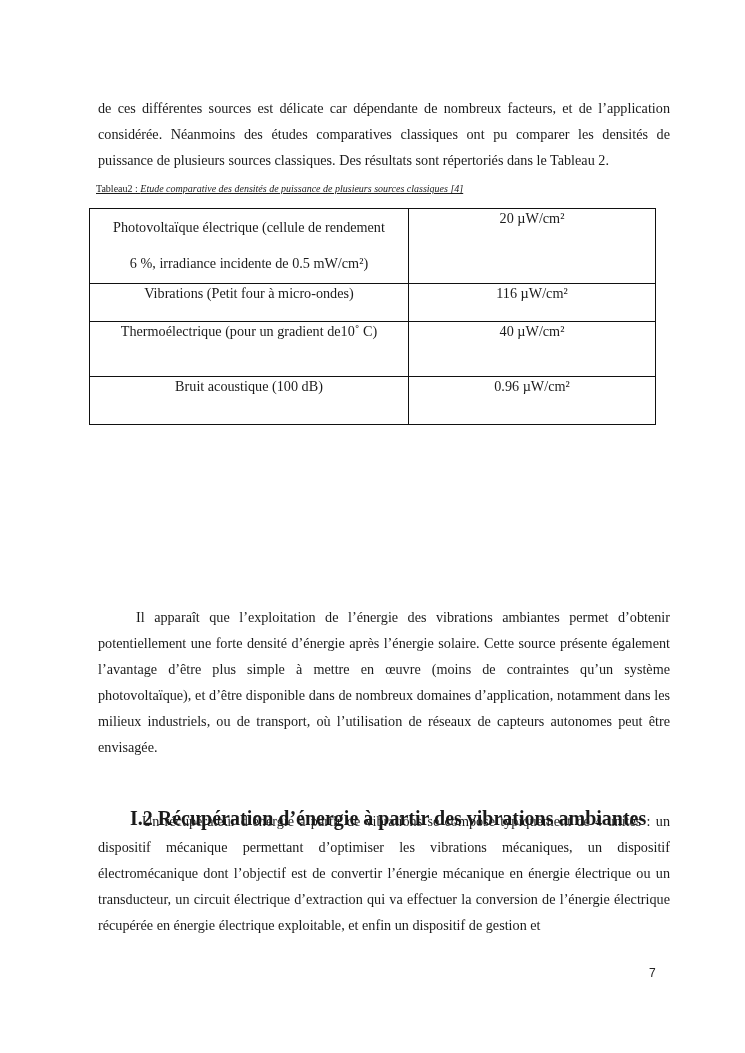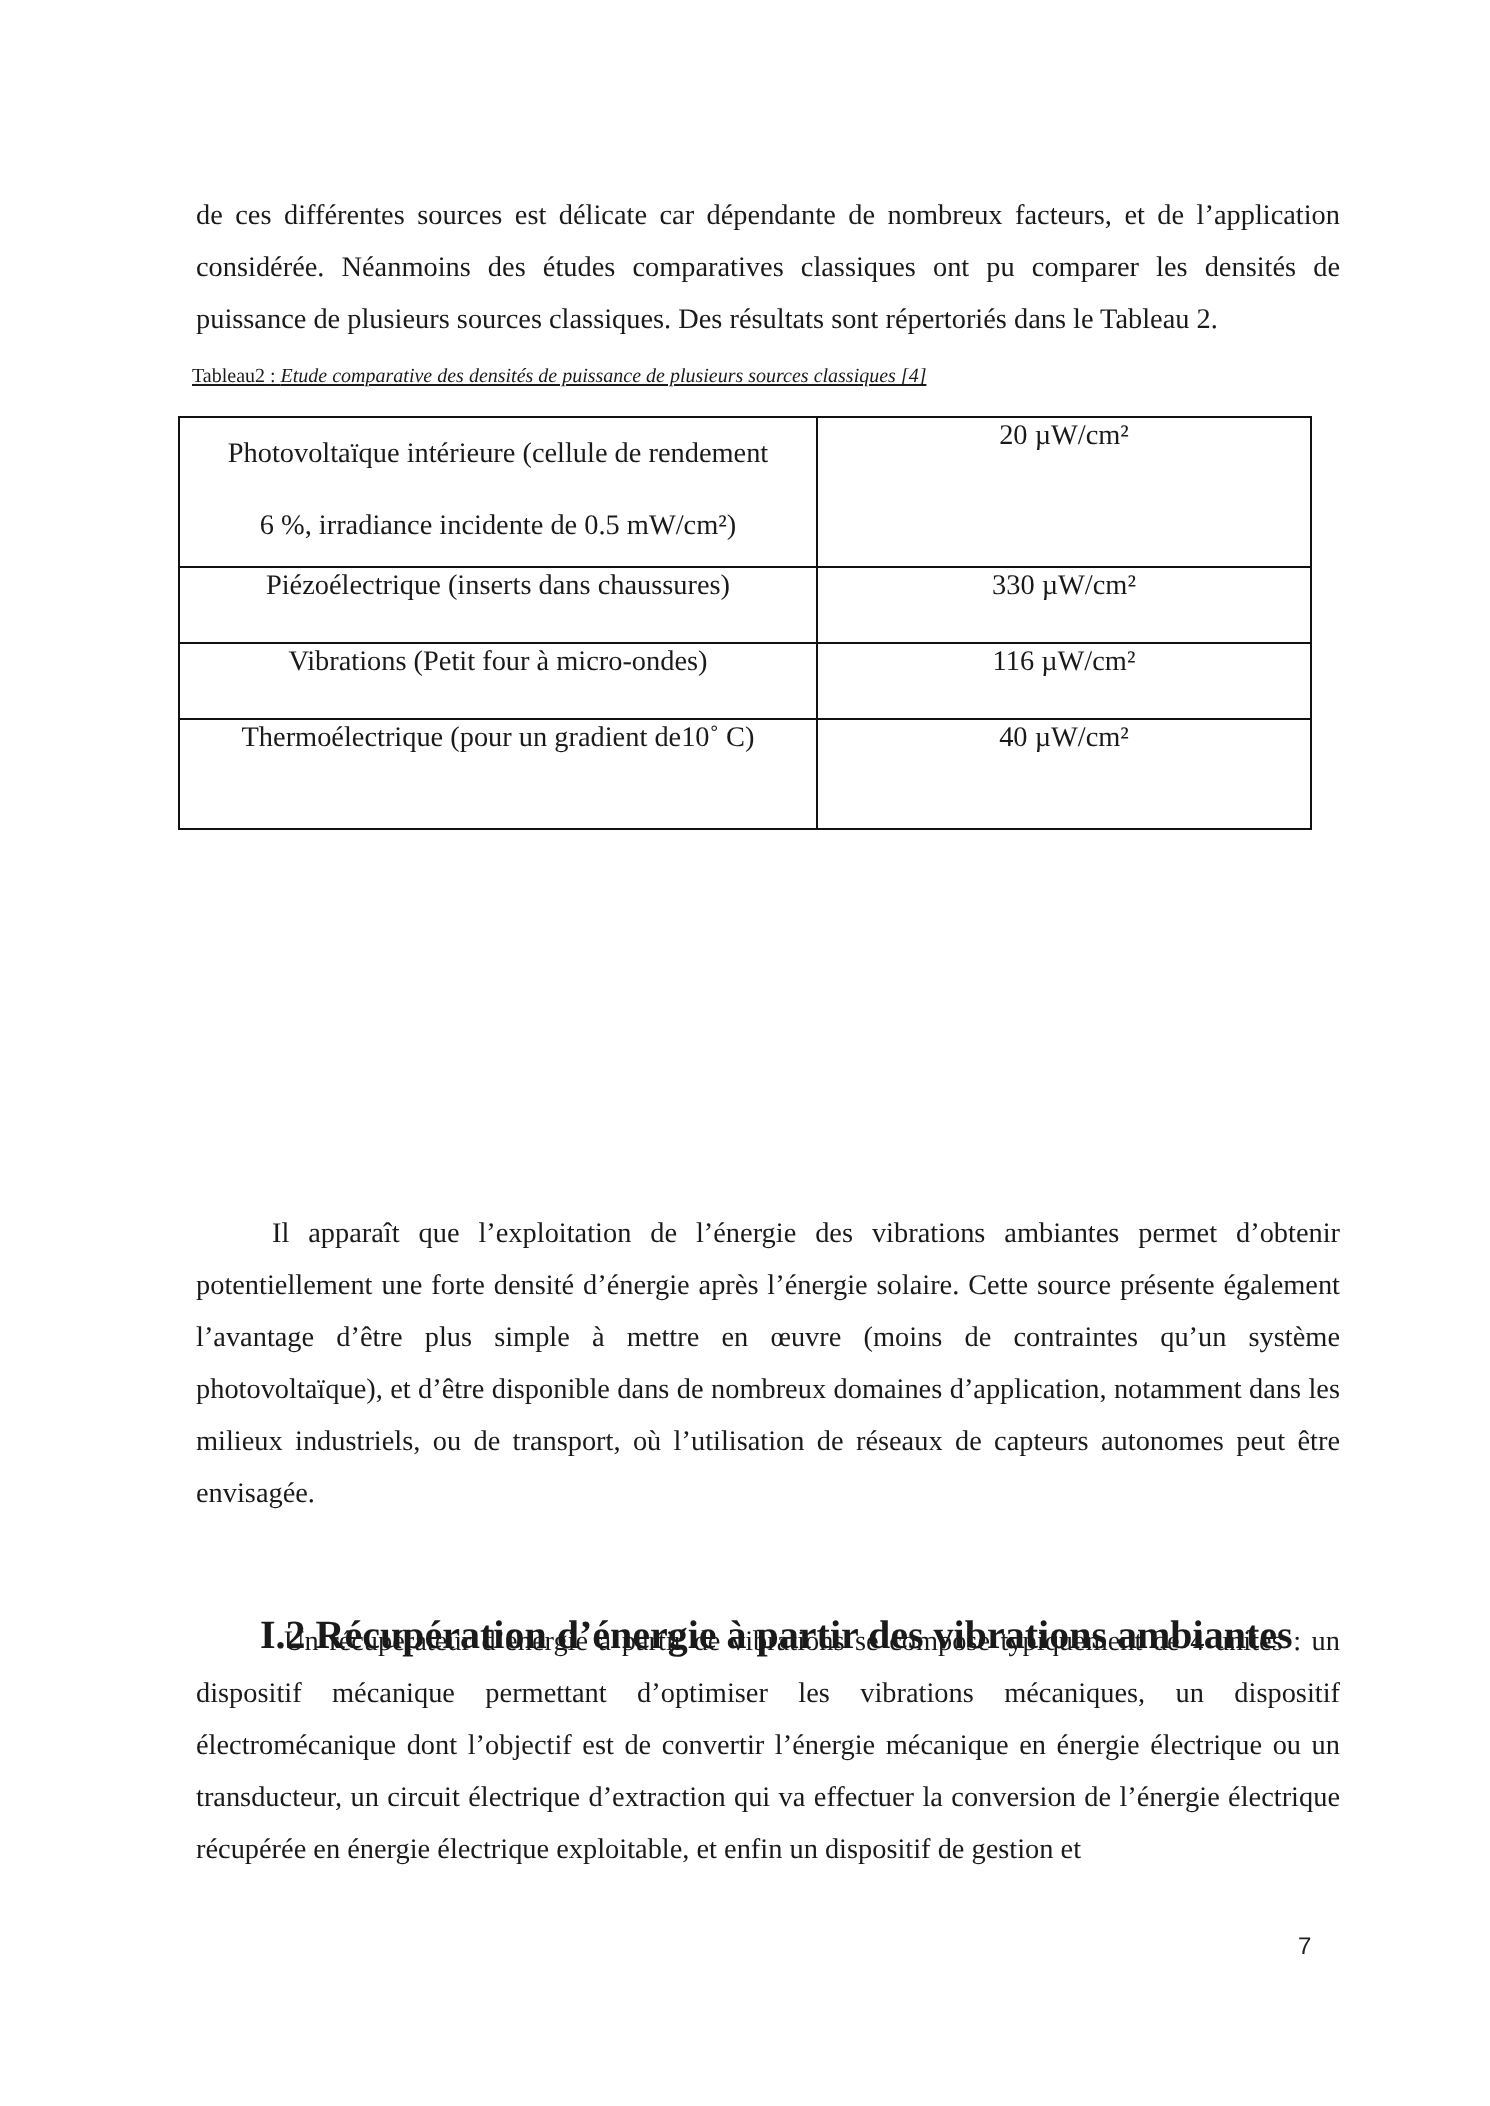"Photovoltaïque intérieure (cellule de" span { text: intérieure -> électrique }
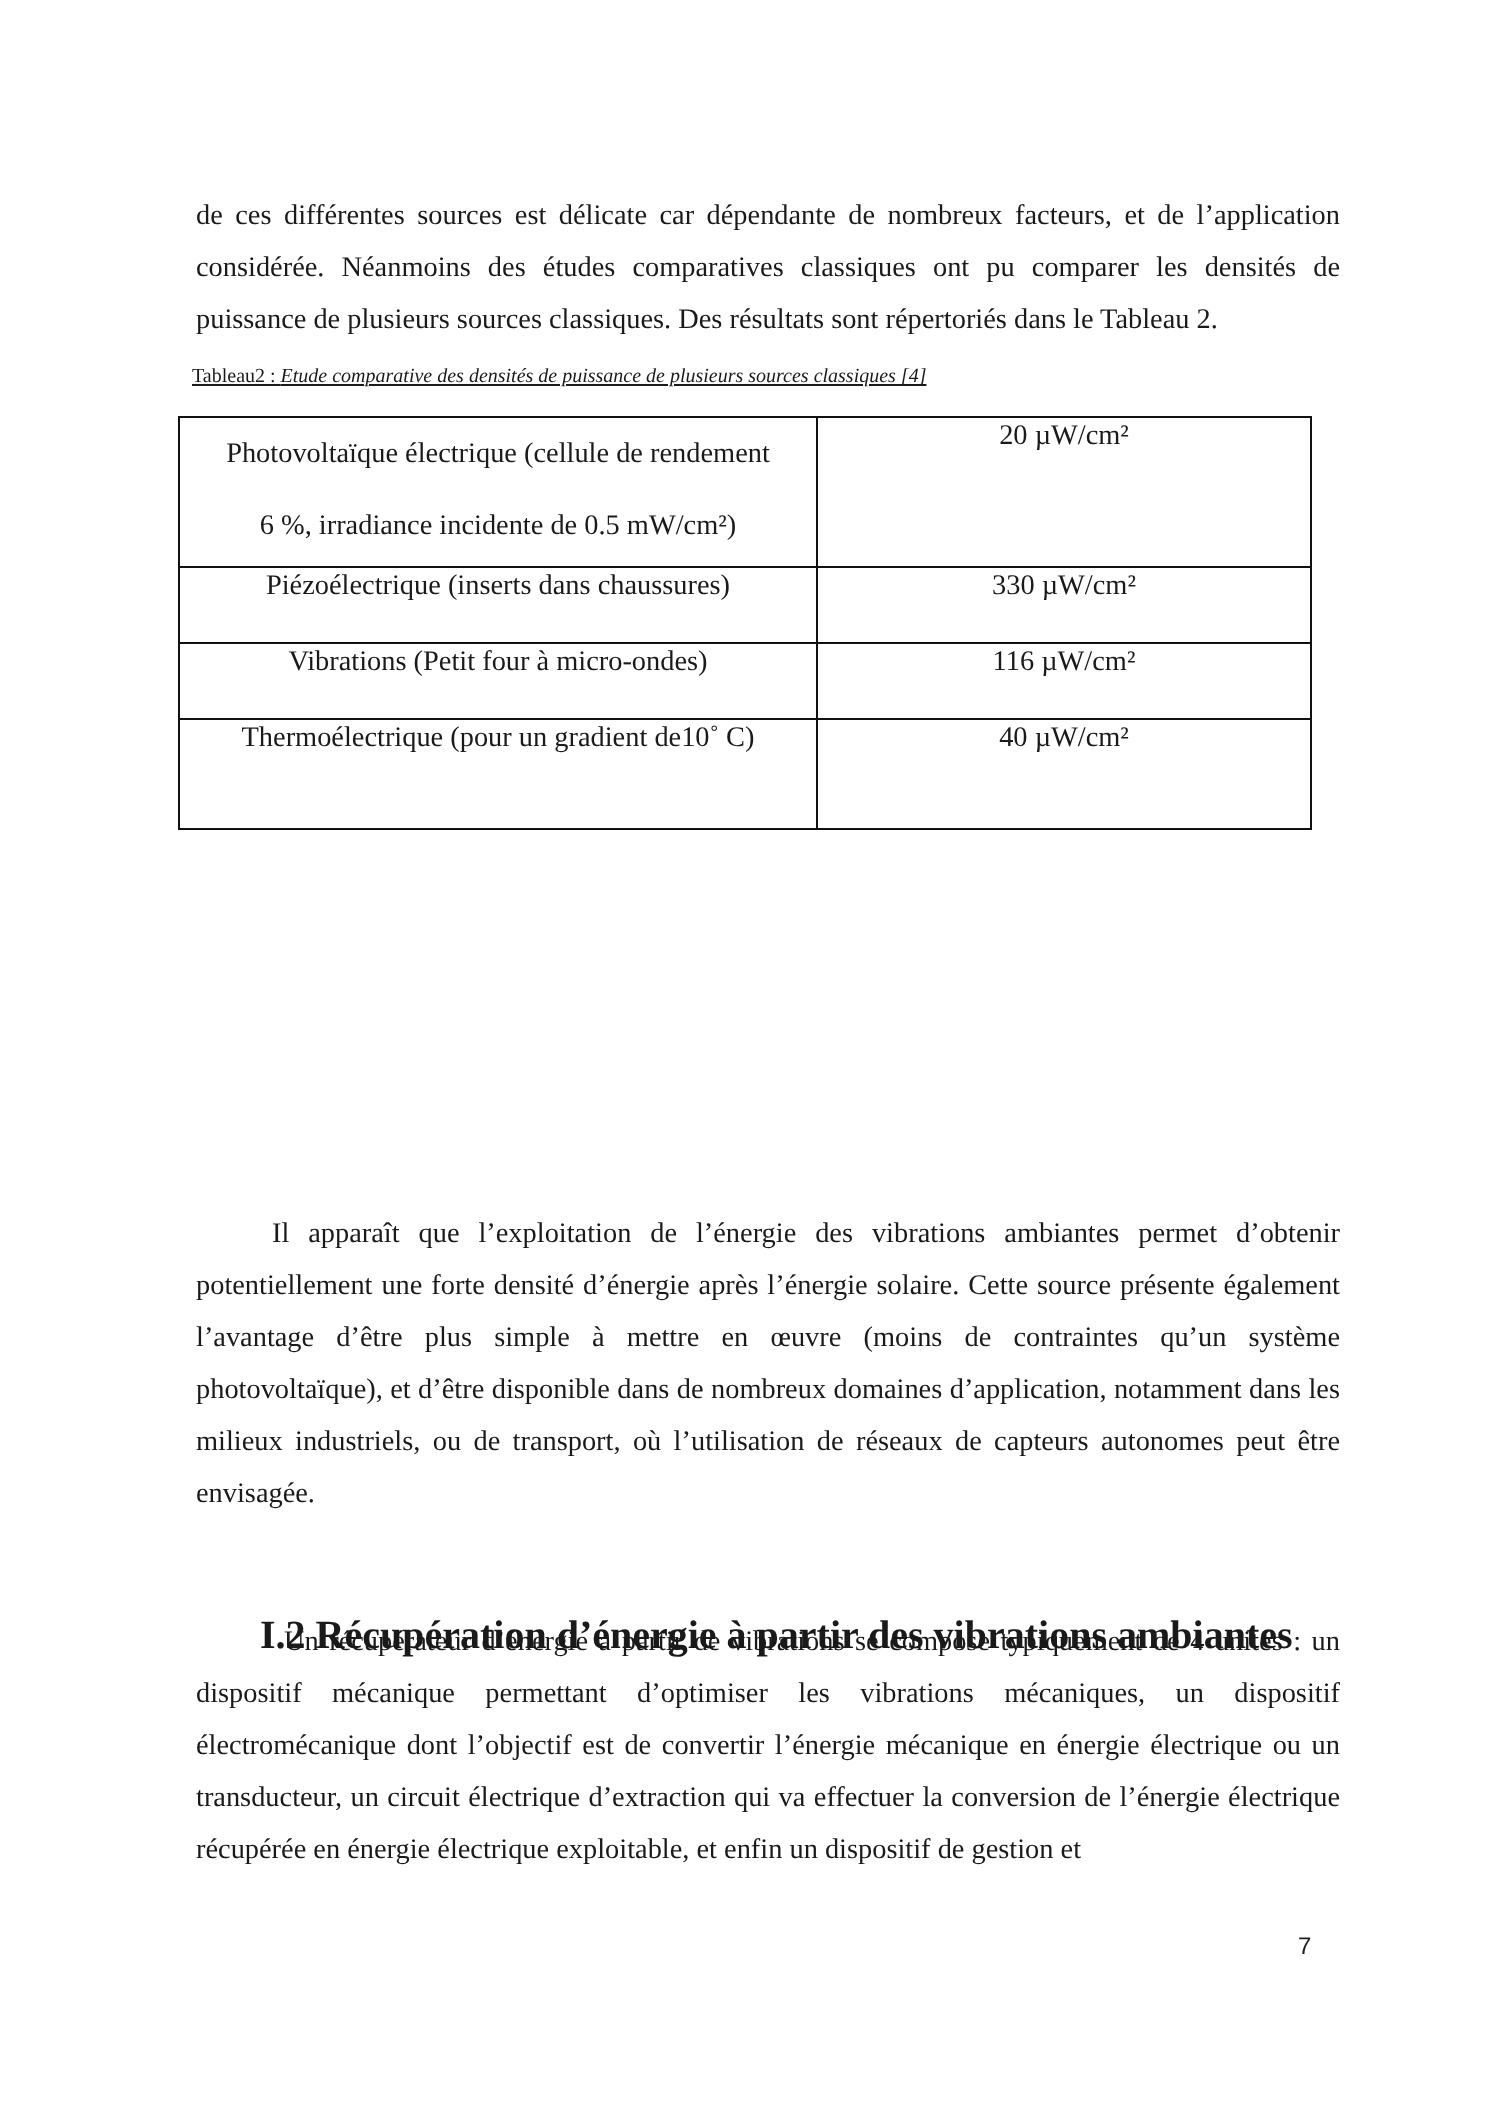"Piézoélectrique (inserts dans" tr.r3 { html: <tr> <td>Piézoélectrique (inserts dans chaussures)</td> <td>330 µW/cm²</td> </tr> -> none }
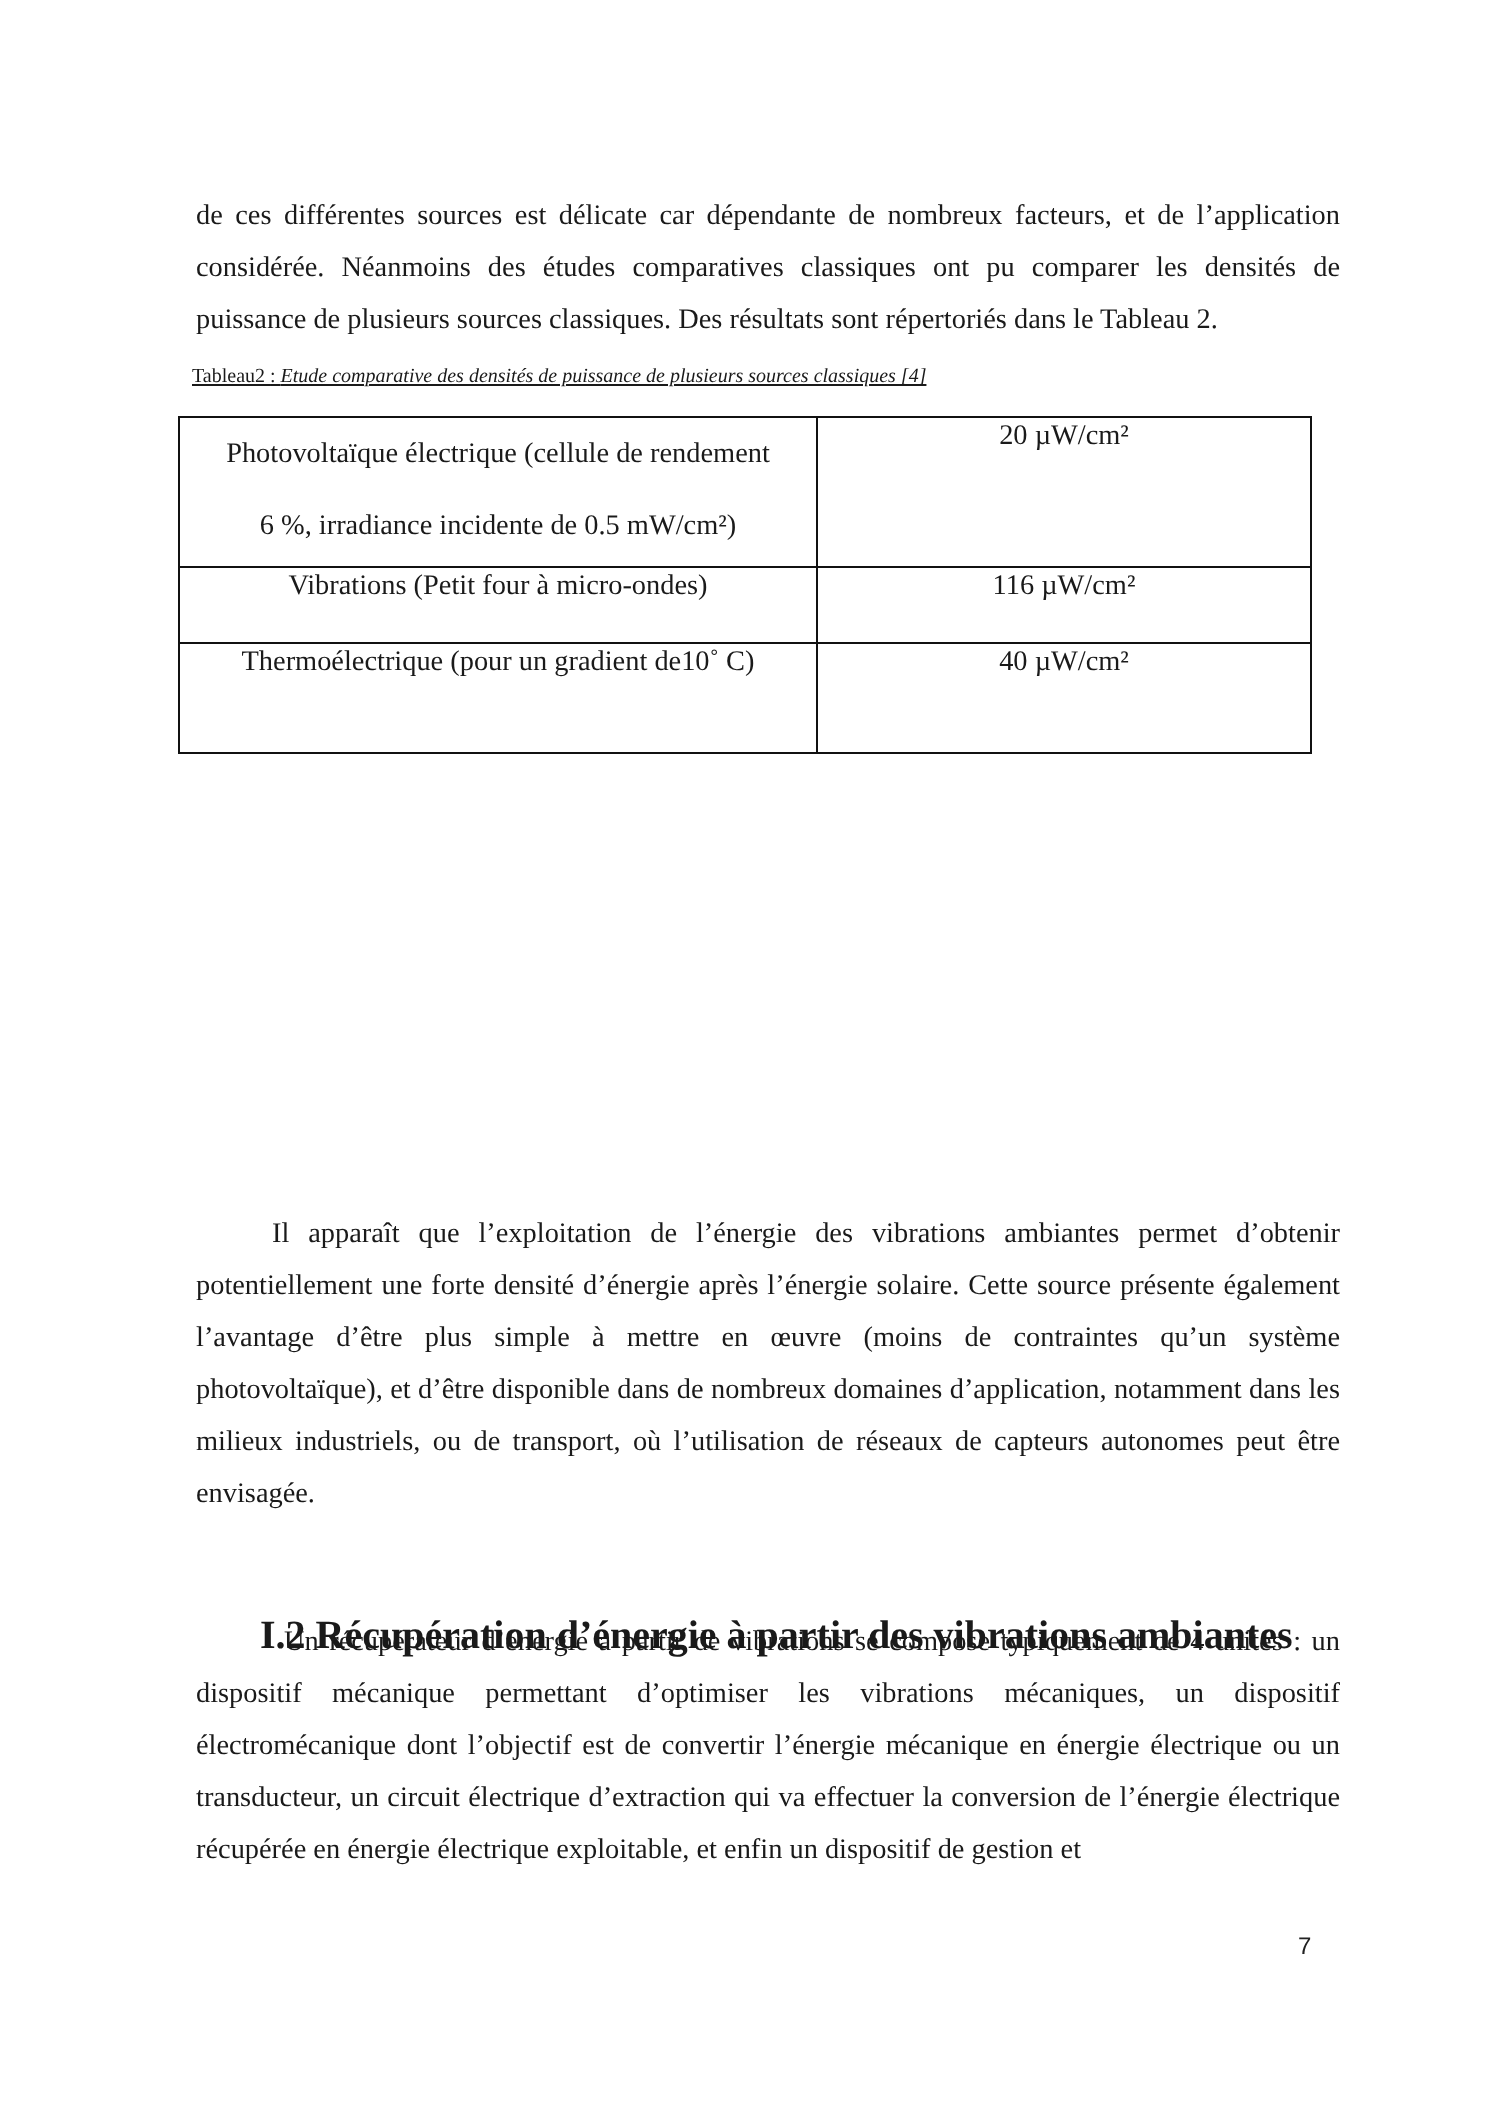"Bruit acoustique (100 dB)" tr.r6 { html: none -> <tr> <td>Bruit acoustique (100 dB)</td> <td>0.96 µW/cm²</td> </tr> }
